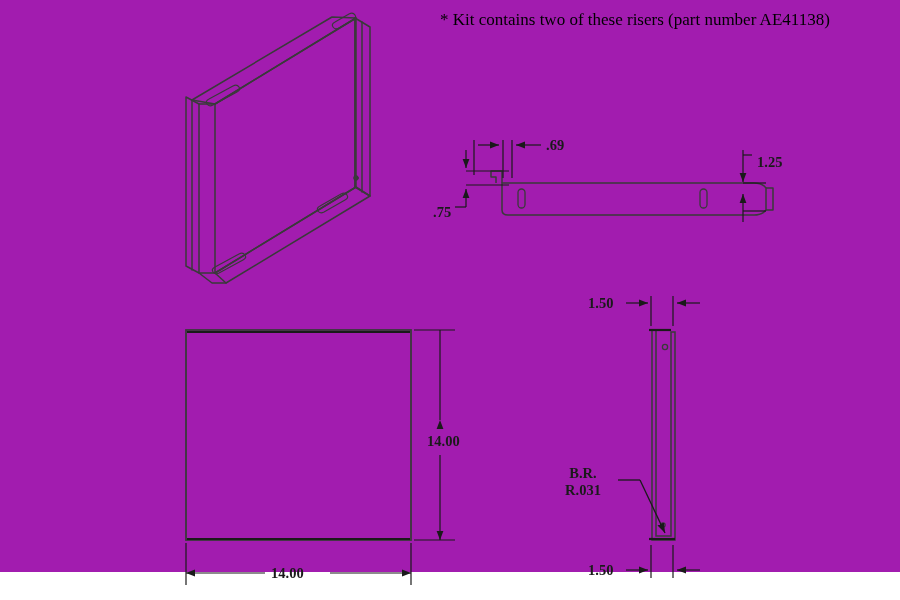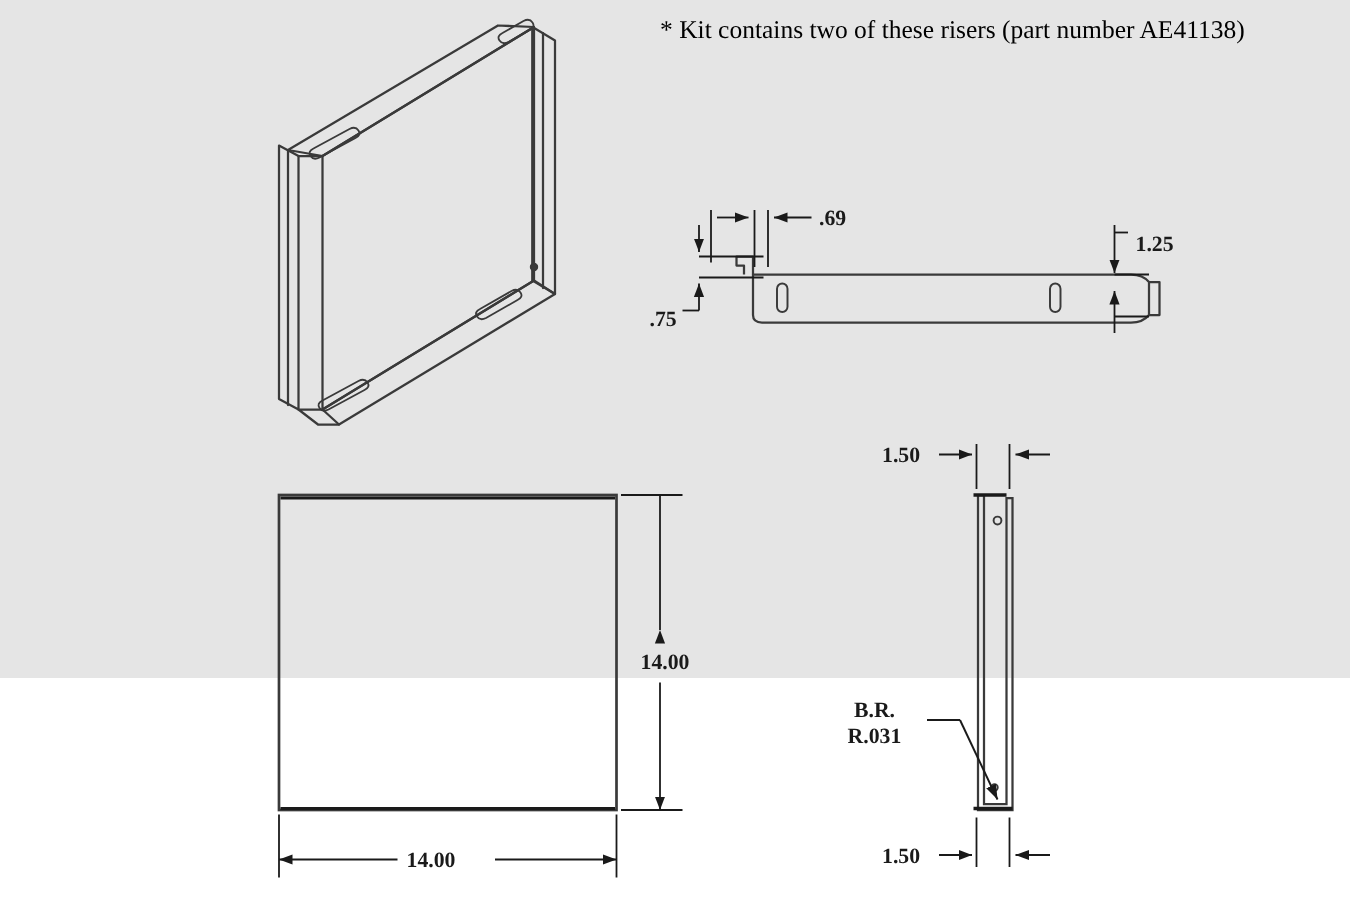"* Kit contains two of" #drawing-sheet { background: #e5e5e5 -> #a21caf; height: 452px -> 572px }
